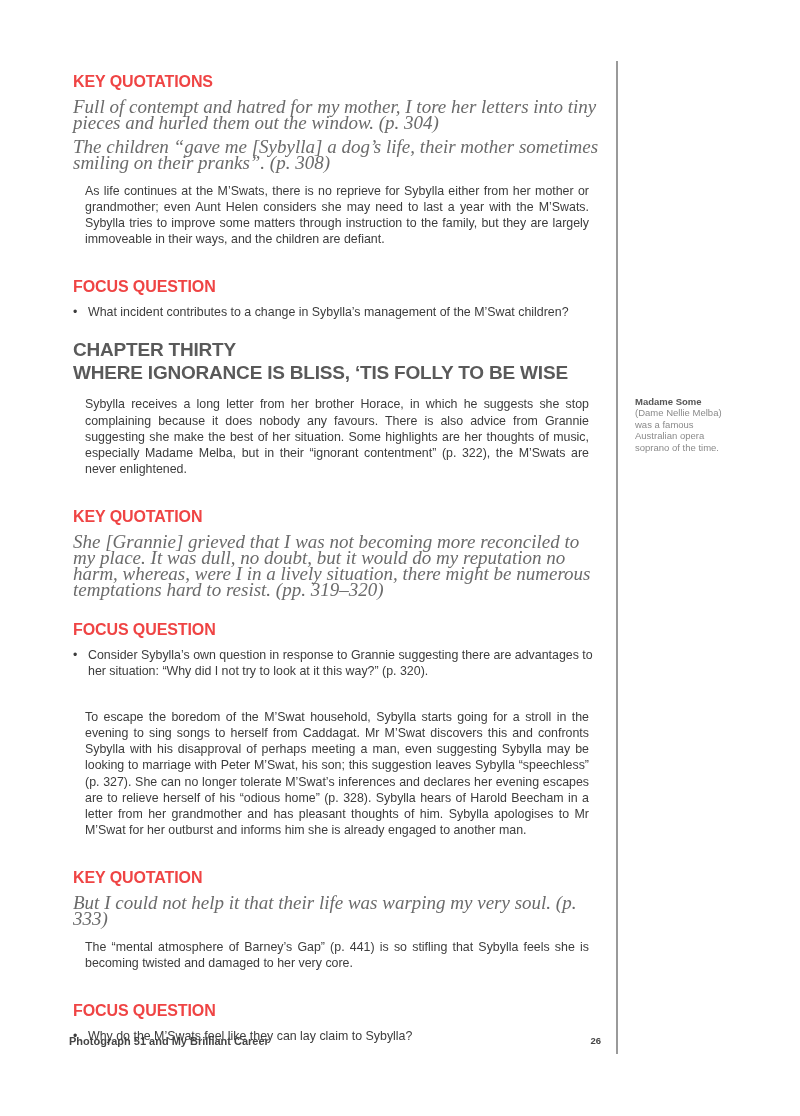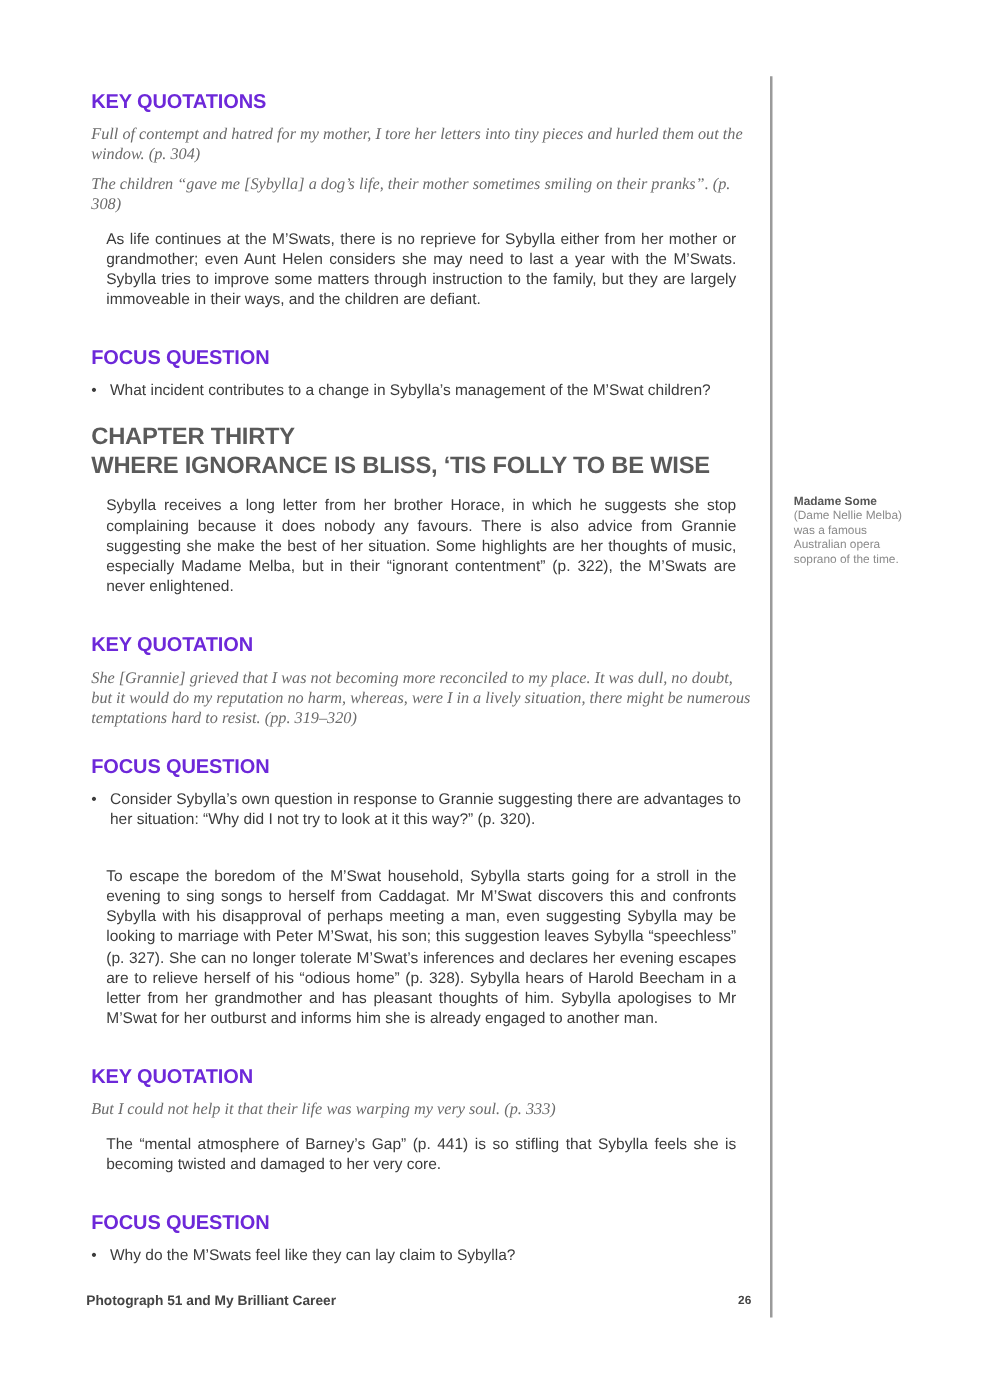"KEY QUOTATIONS" .h-section { color: #6d28d9 -> #ef4444 }
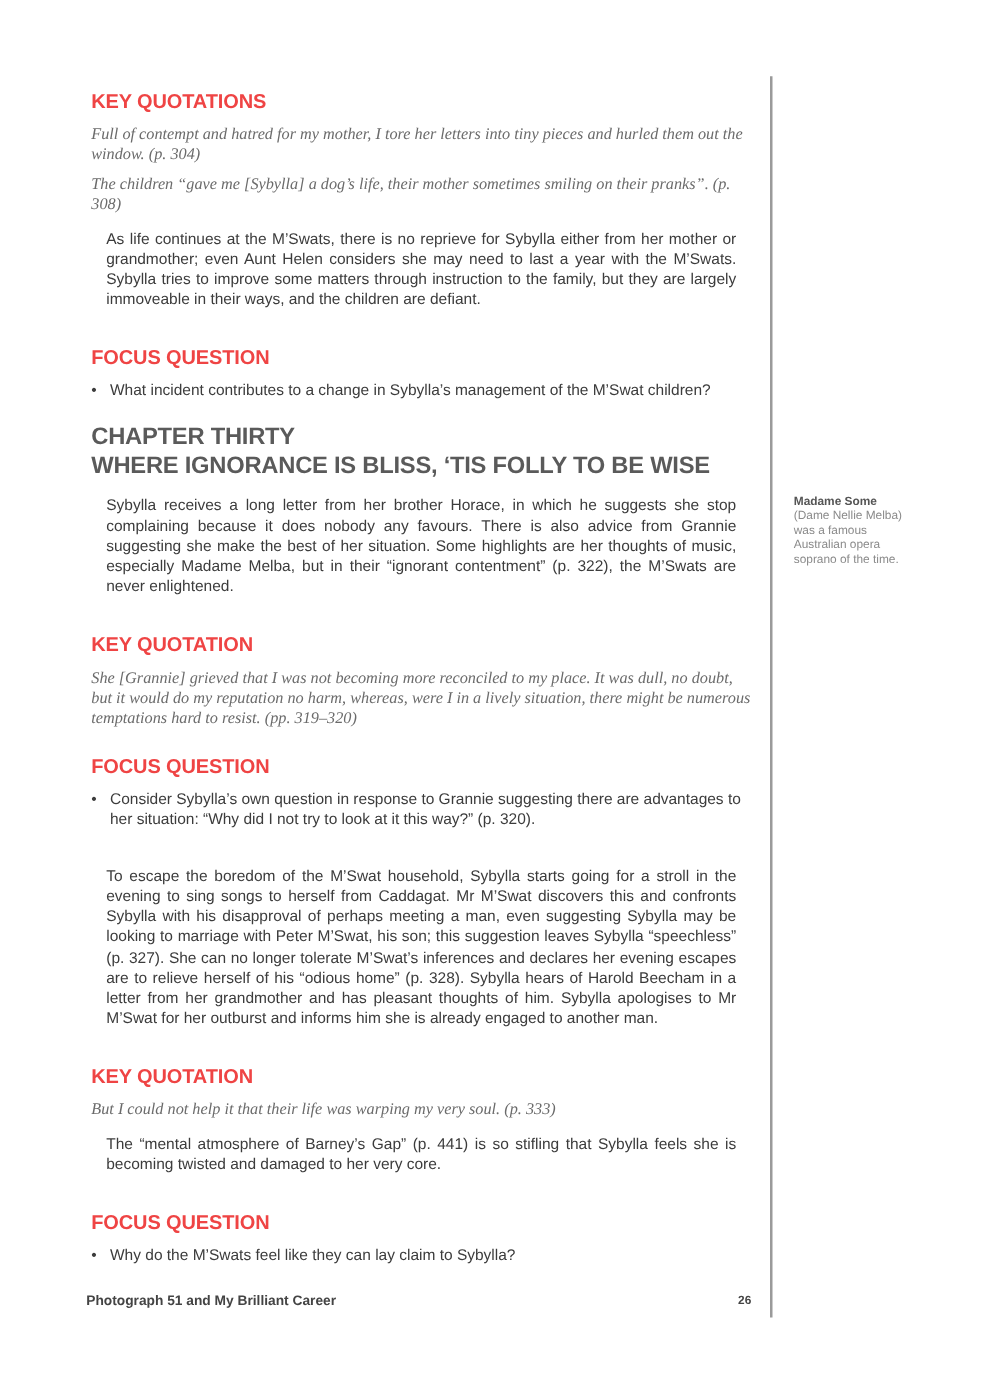"Full of contempt and hatred" .quote { font-size: 13px -> 19px }
